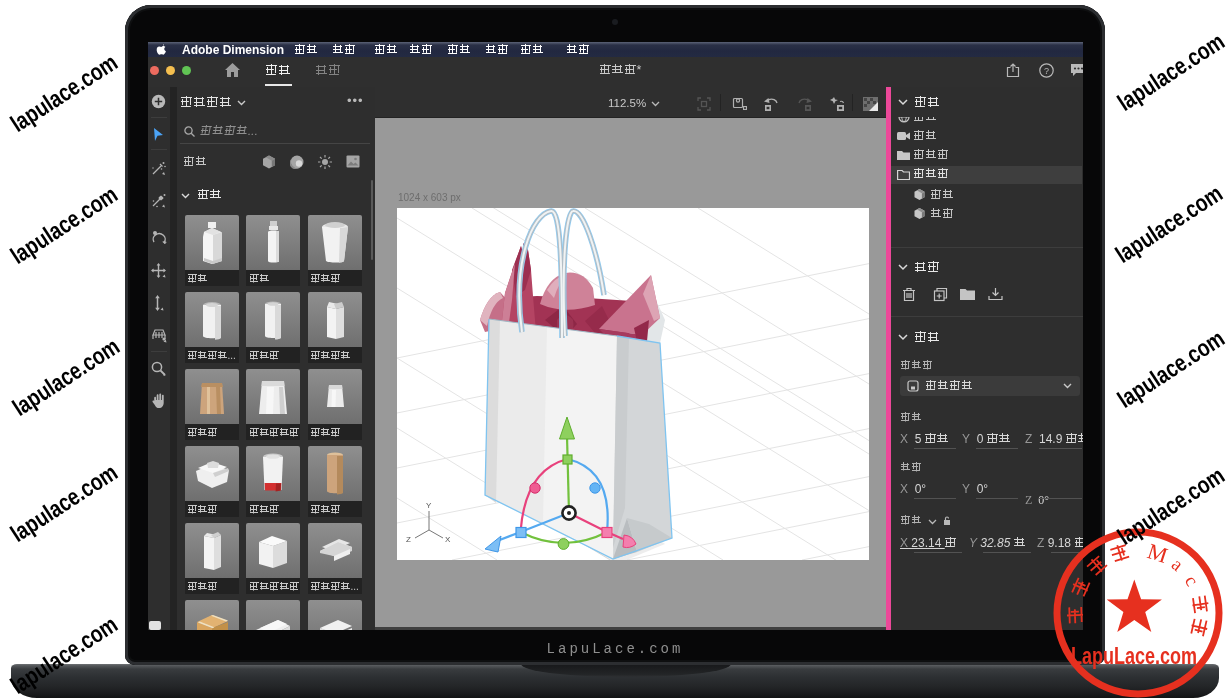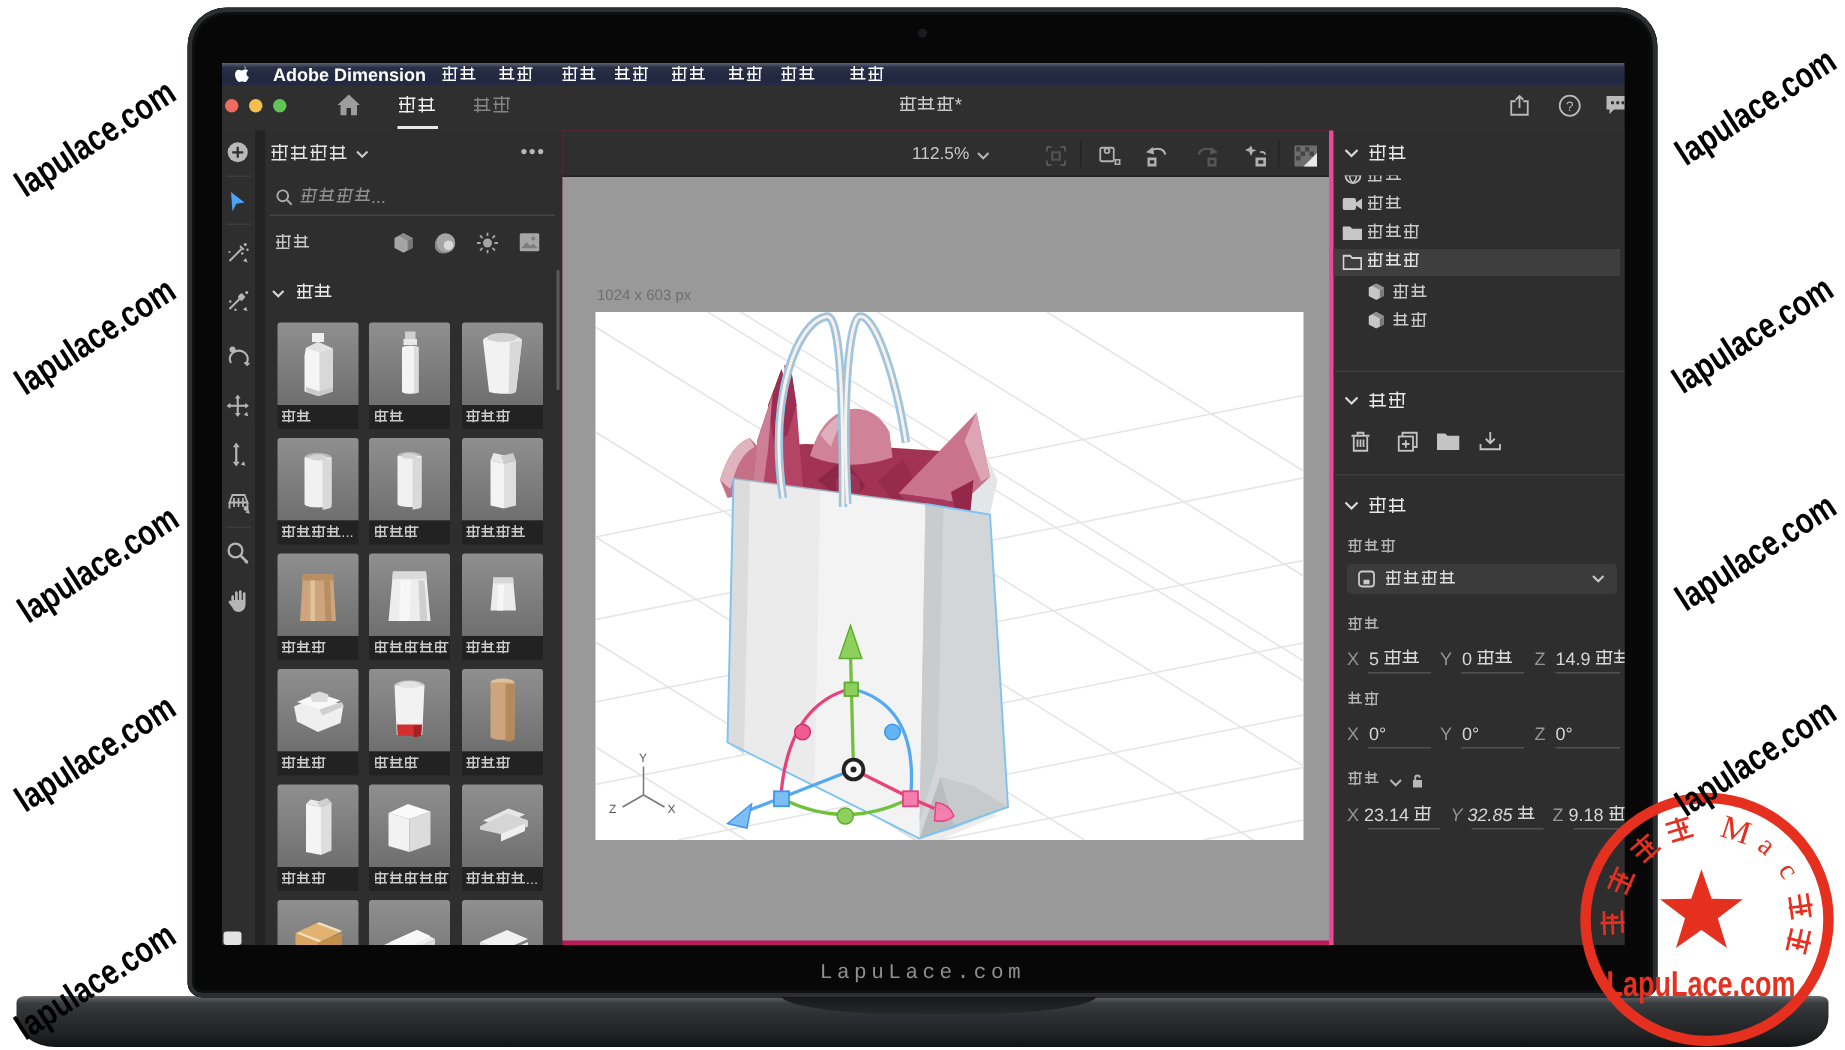"112.5%" #cancol { background: #be185d -> #404040 }
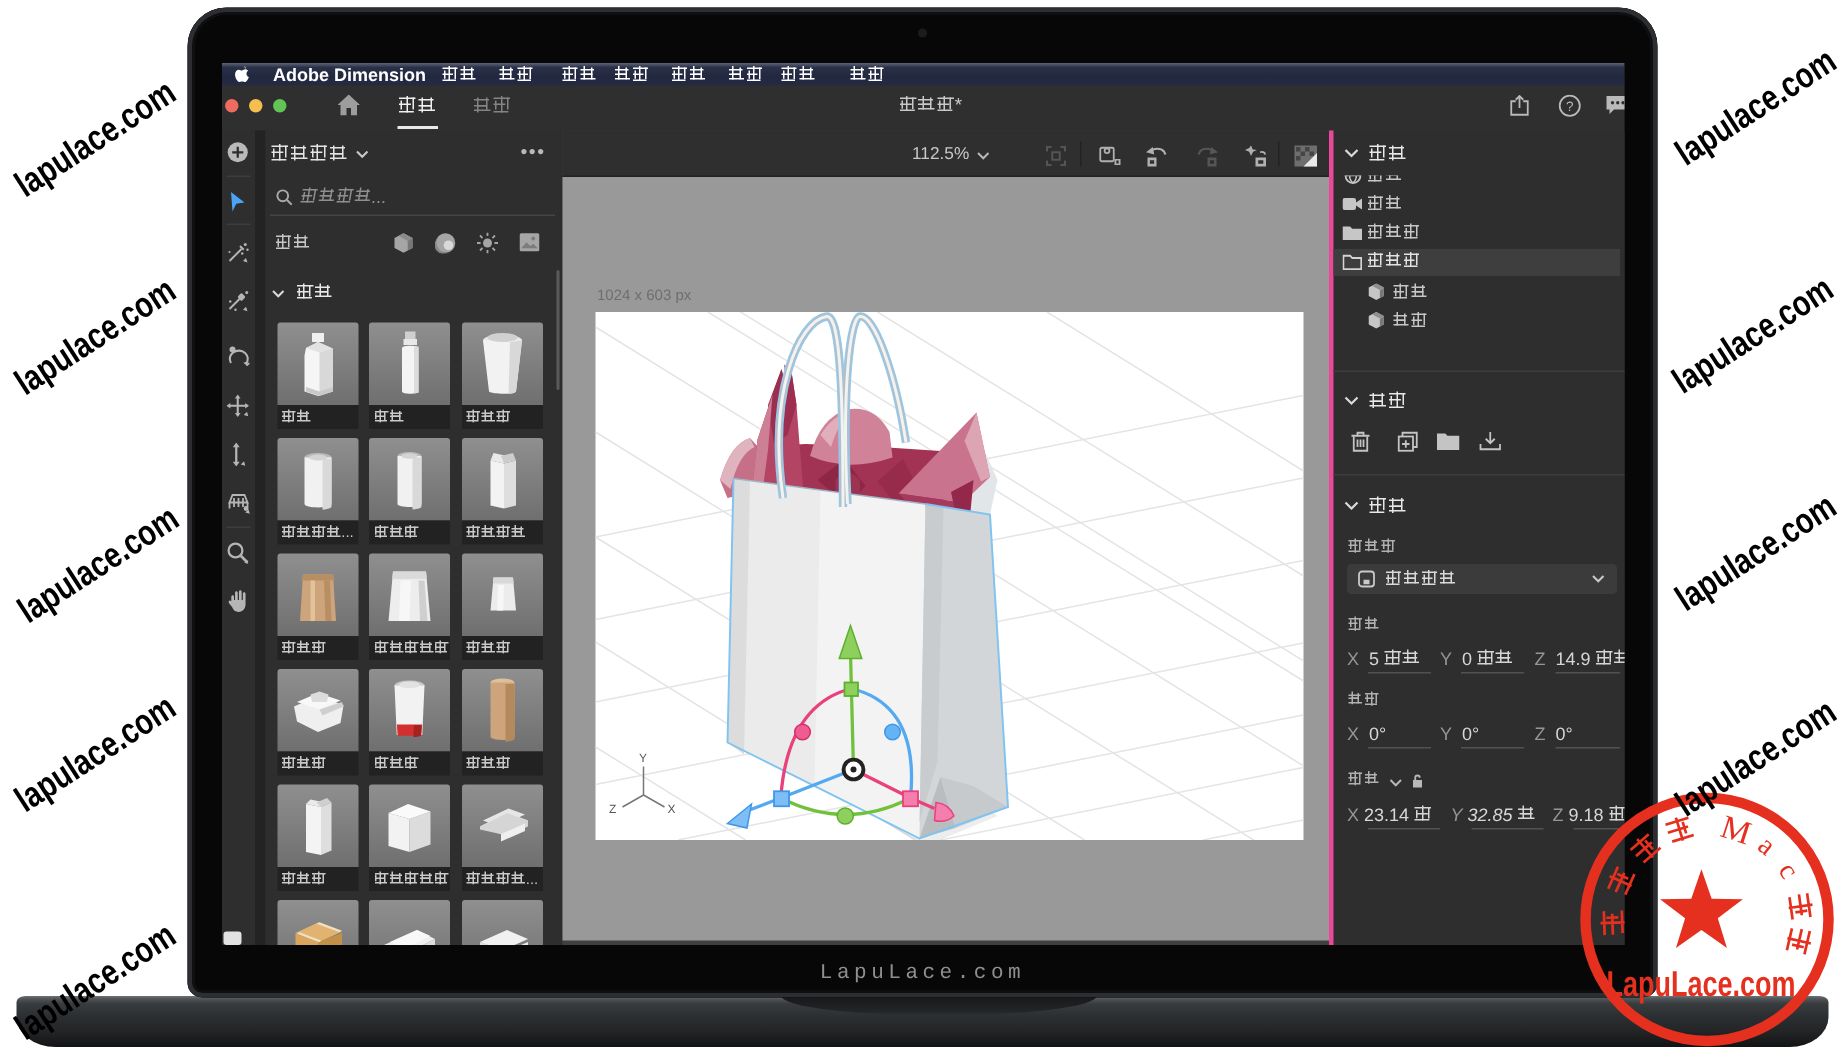"X 5" #rpanel { border-left: 3px solid #ec4899 -> 5px solid #ec4899 }
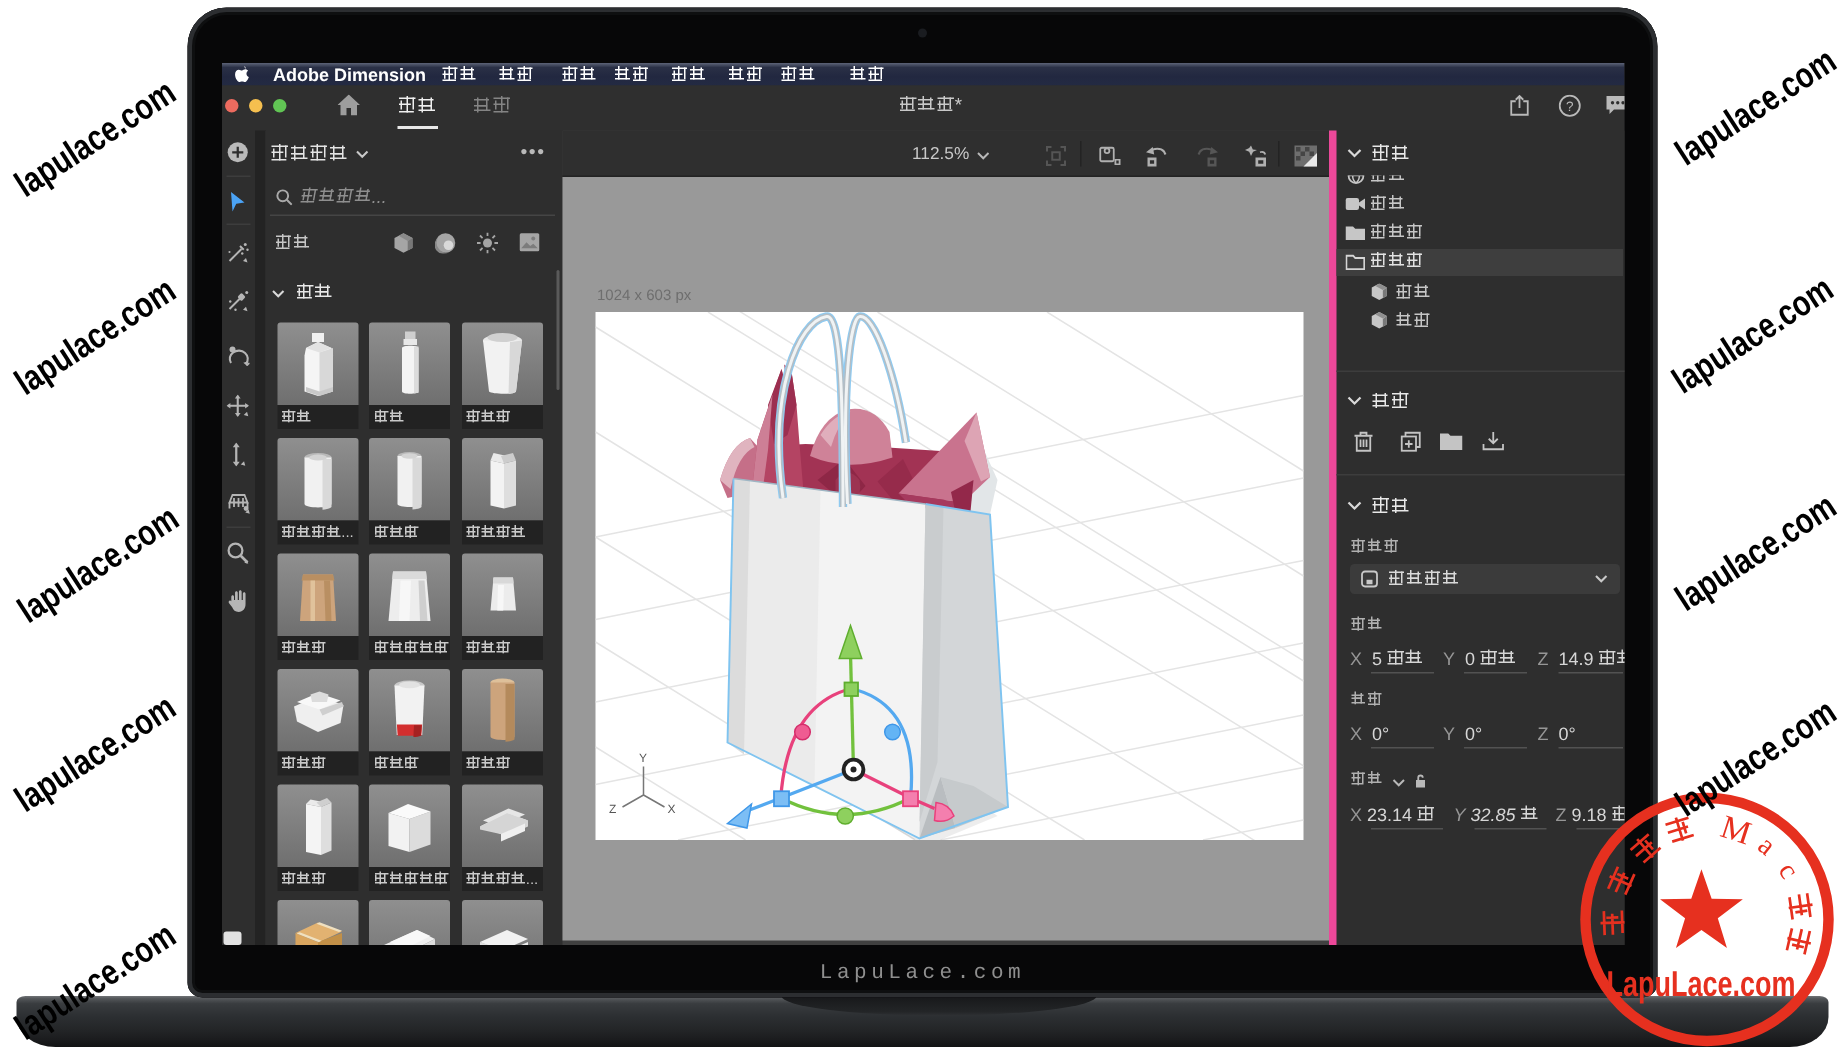"Z 0°" div.vrow { font-family: none -> Liberation Serif, serif; top: 395px -> 406px }
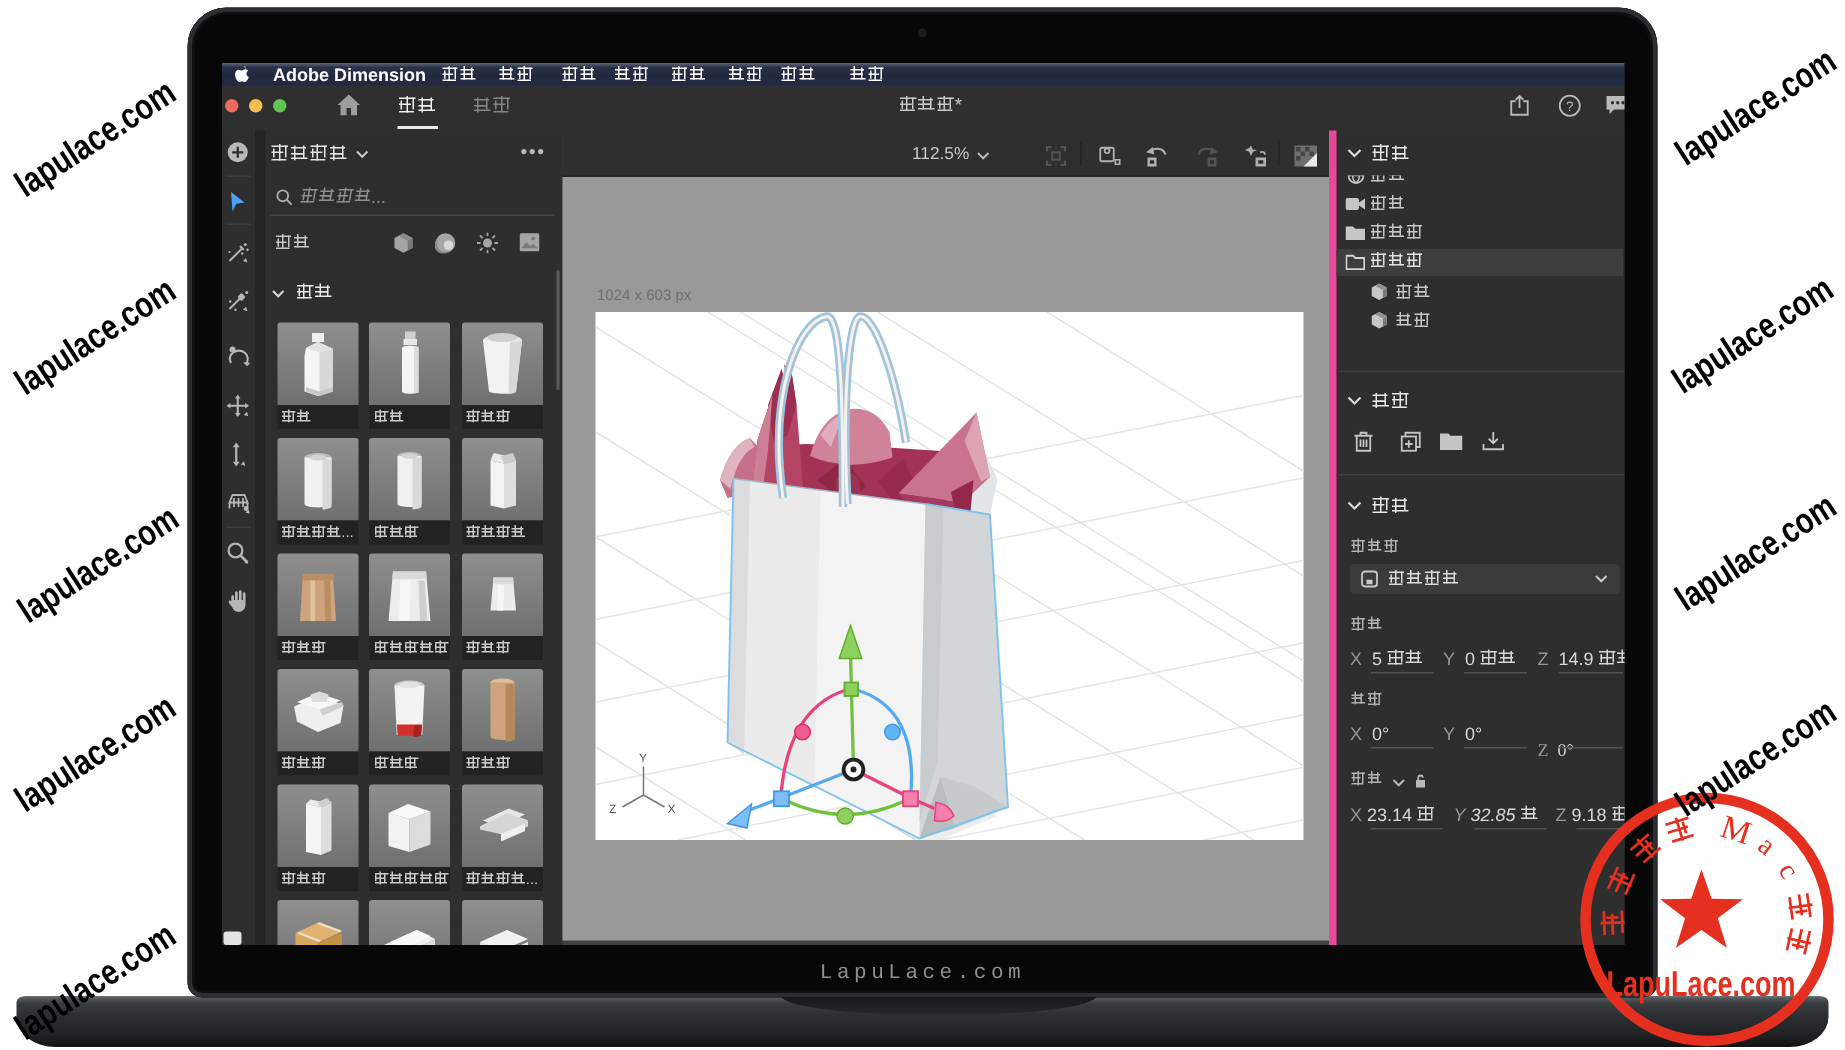"X 23.14" div.vrow { text-decoration: none -> underline }
